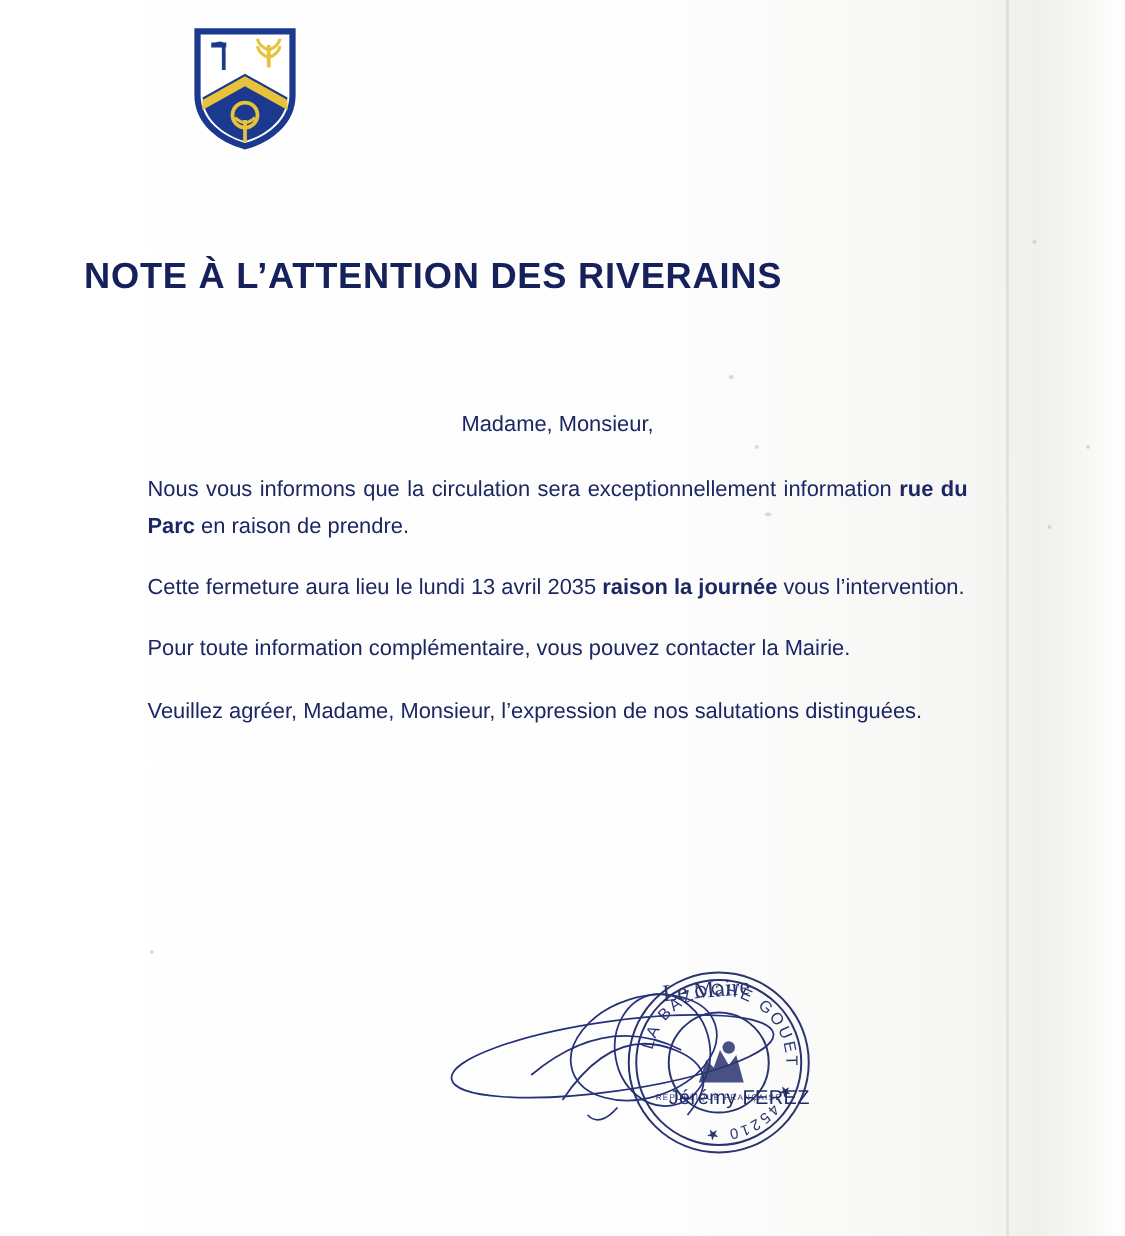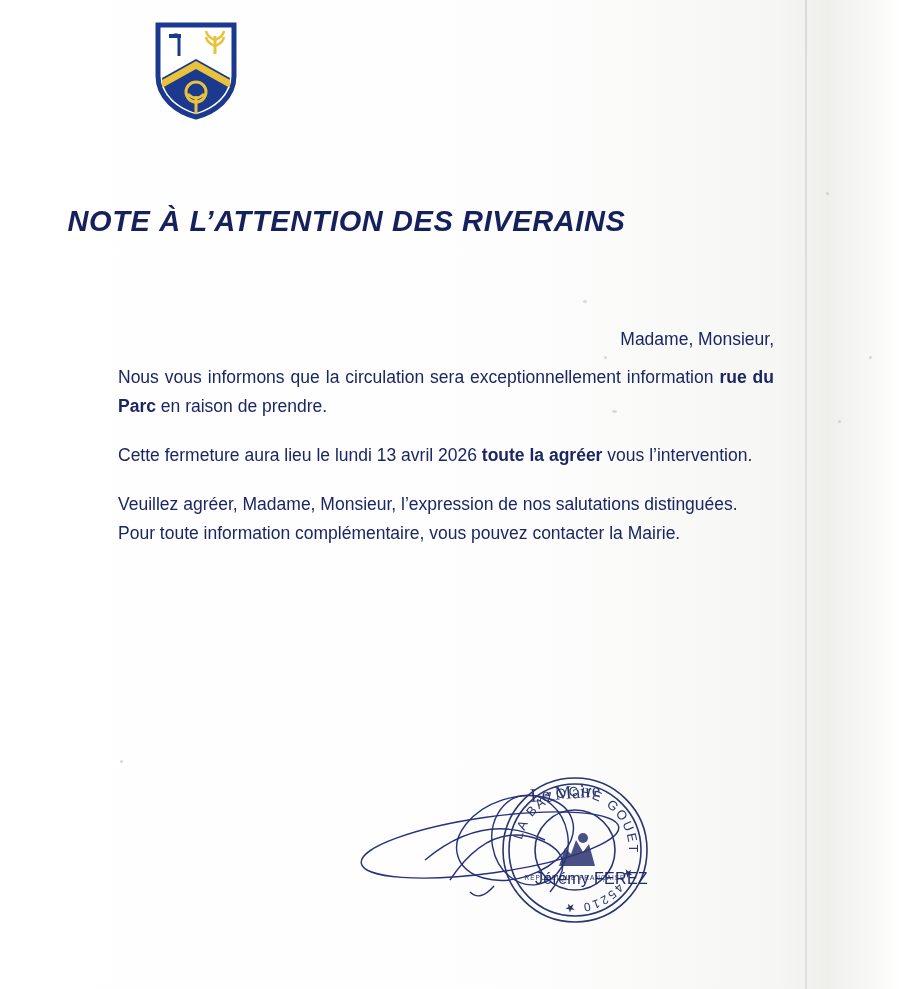"NOTE À L’ATTENTION DES RIVERAINS" .doc-title { font-style: italic -> none }
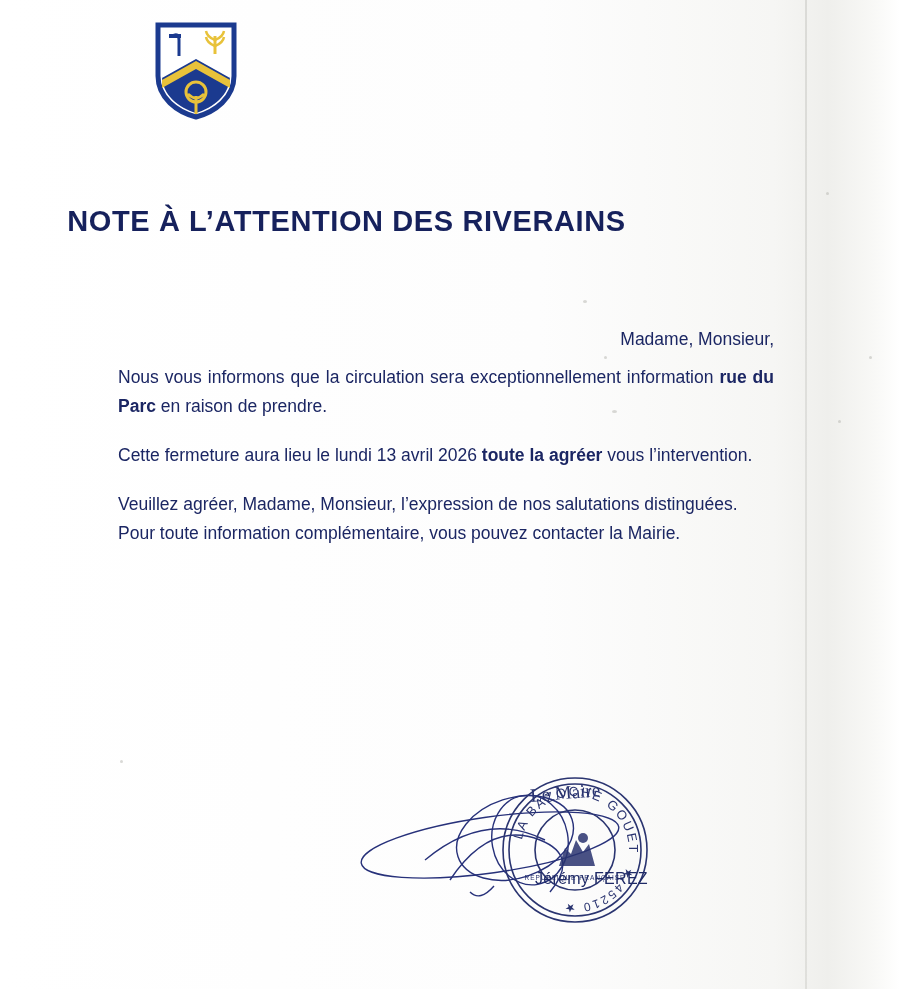"Madame, Monsieur," .para.salutation { margin-bottom: 10px -> 24px; text-align: right -> center }
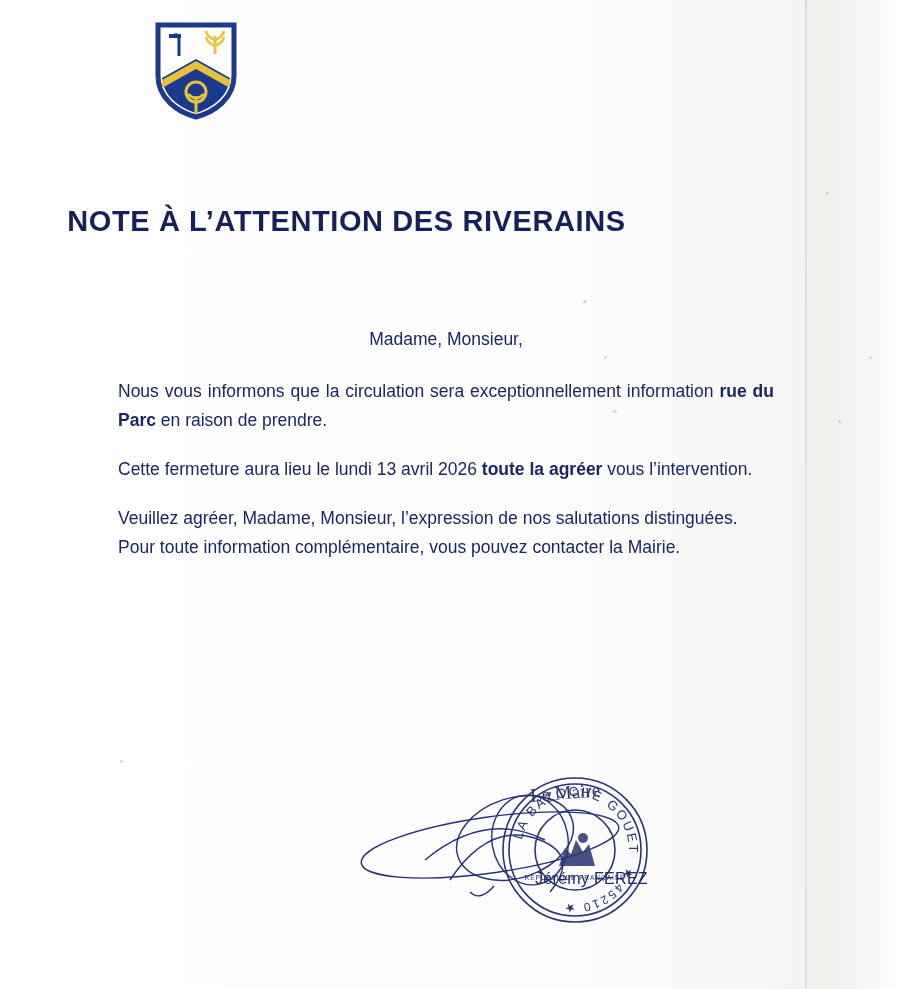"Cette fermeture aura lieu le" span { text: 2026 -> 2035 }
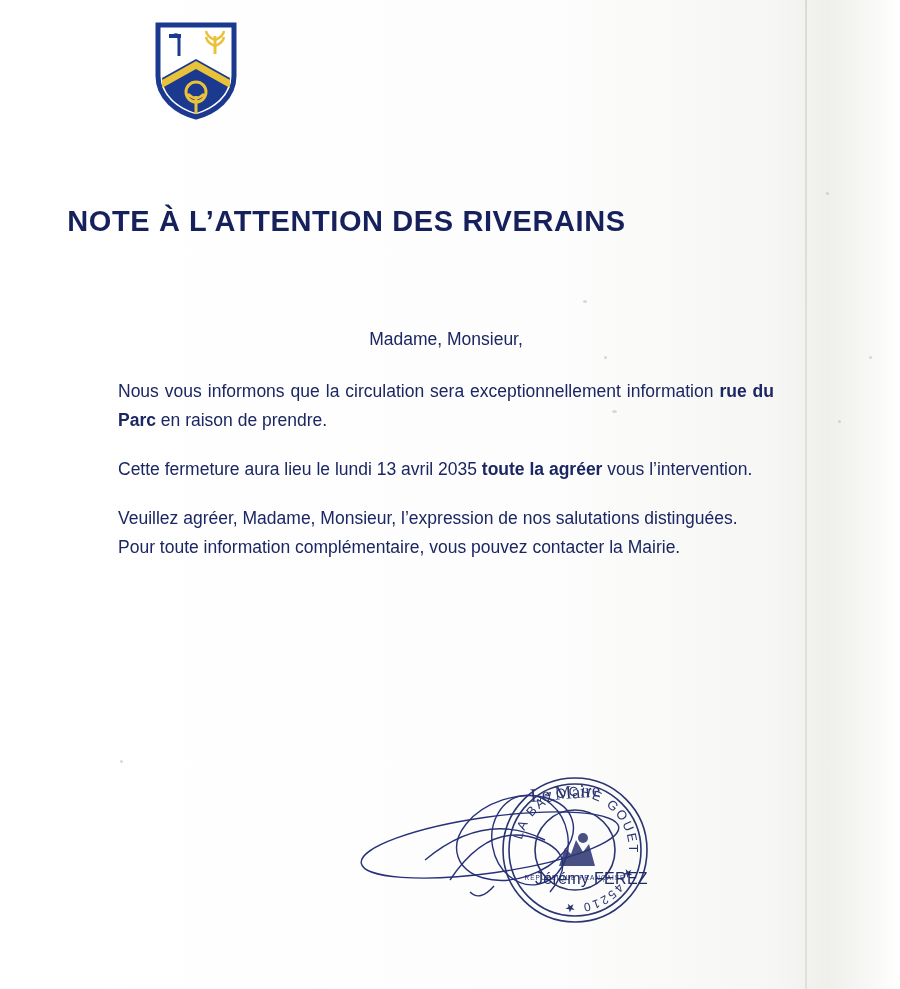"toute la agréer" b { text: toute la agréer -> raison la journée }
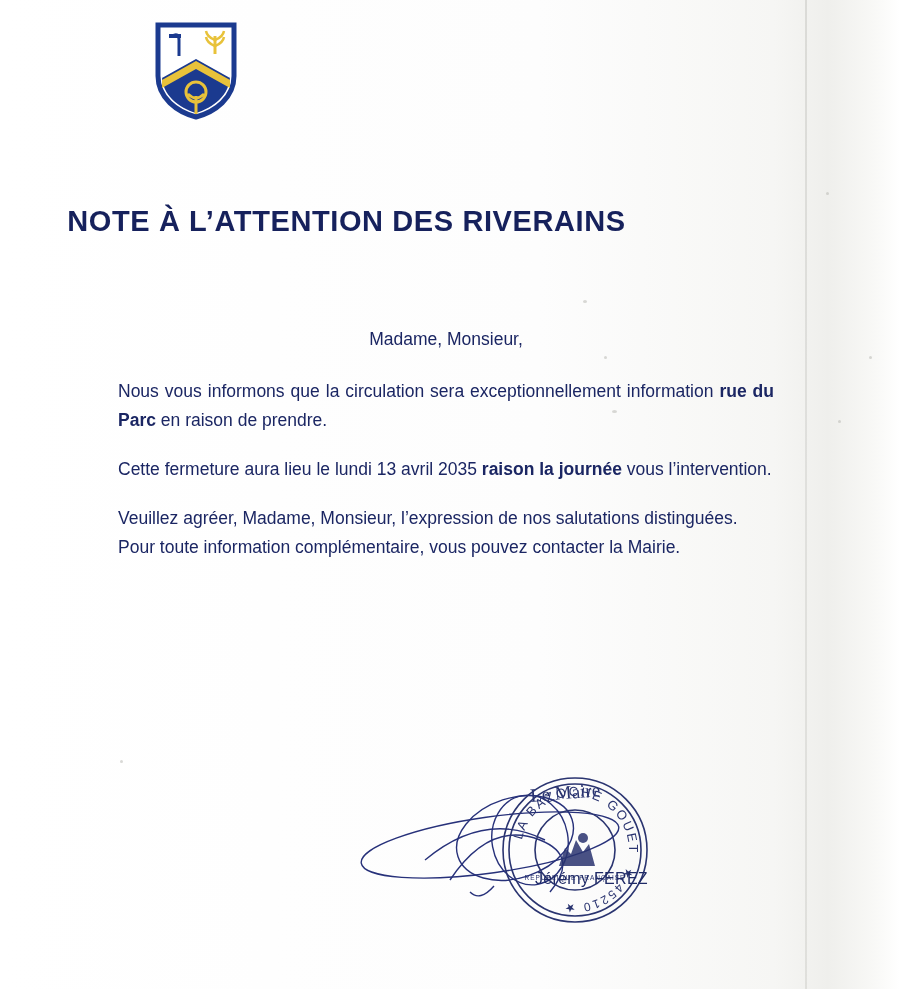"Veuillez agréer, Madame, Monsieur," p.para { order: before "Pour toute information complémentaire," -> after "Pour toute information complémentaire," }
